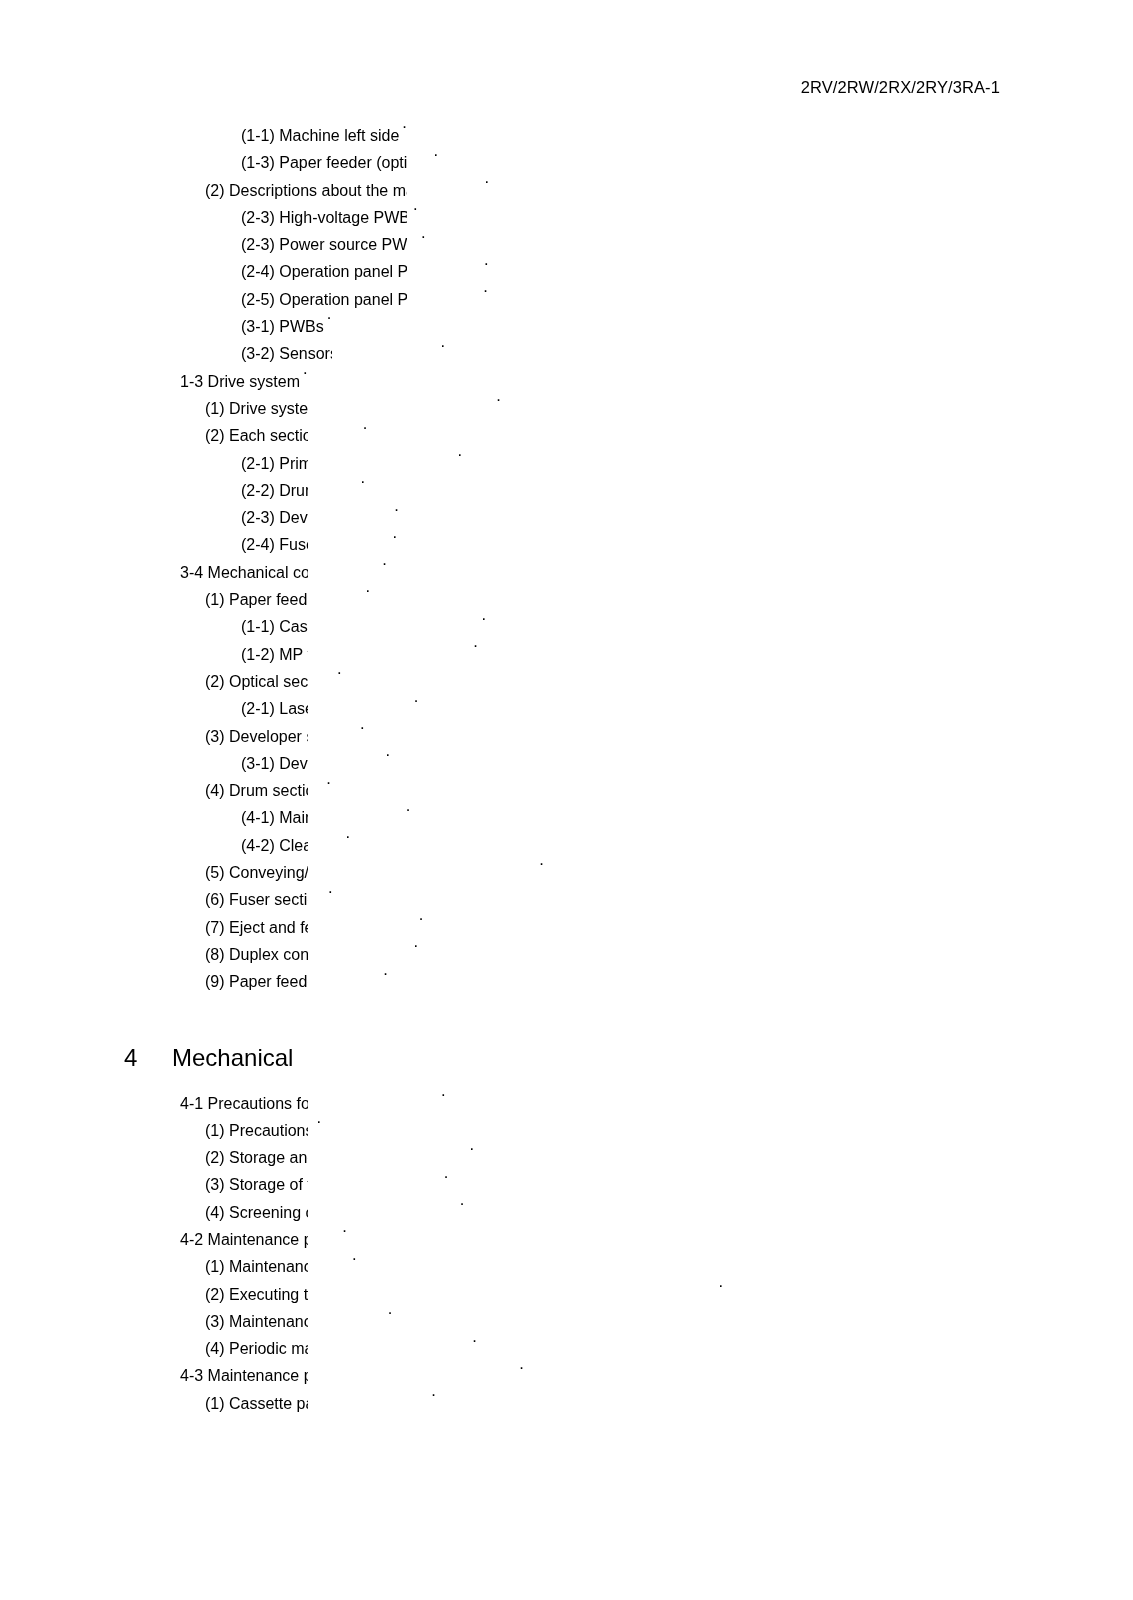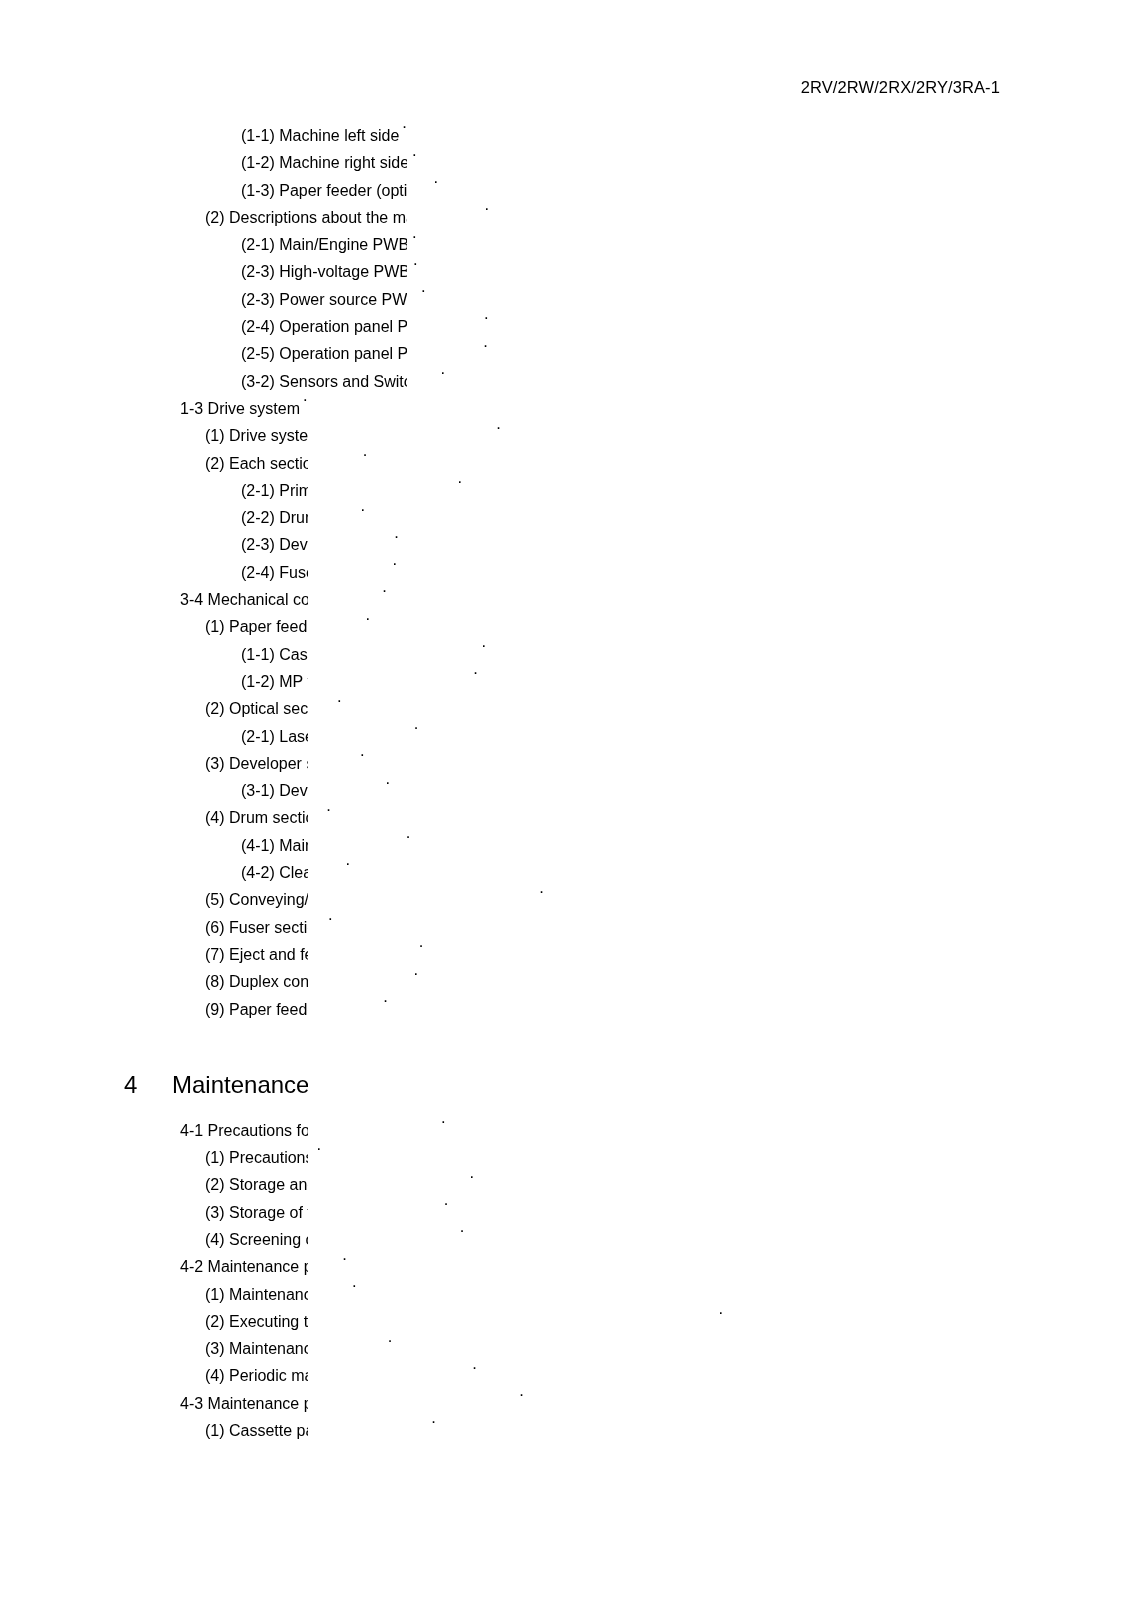"(1-2) Machine right side" div.toc-row { html: <div> <span>(1-2) Machine right side</span> <span></span> <span>3-3</span> </div> -> none }
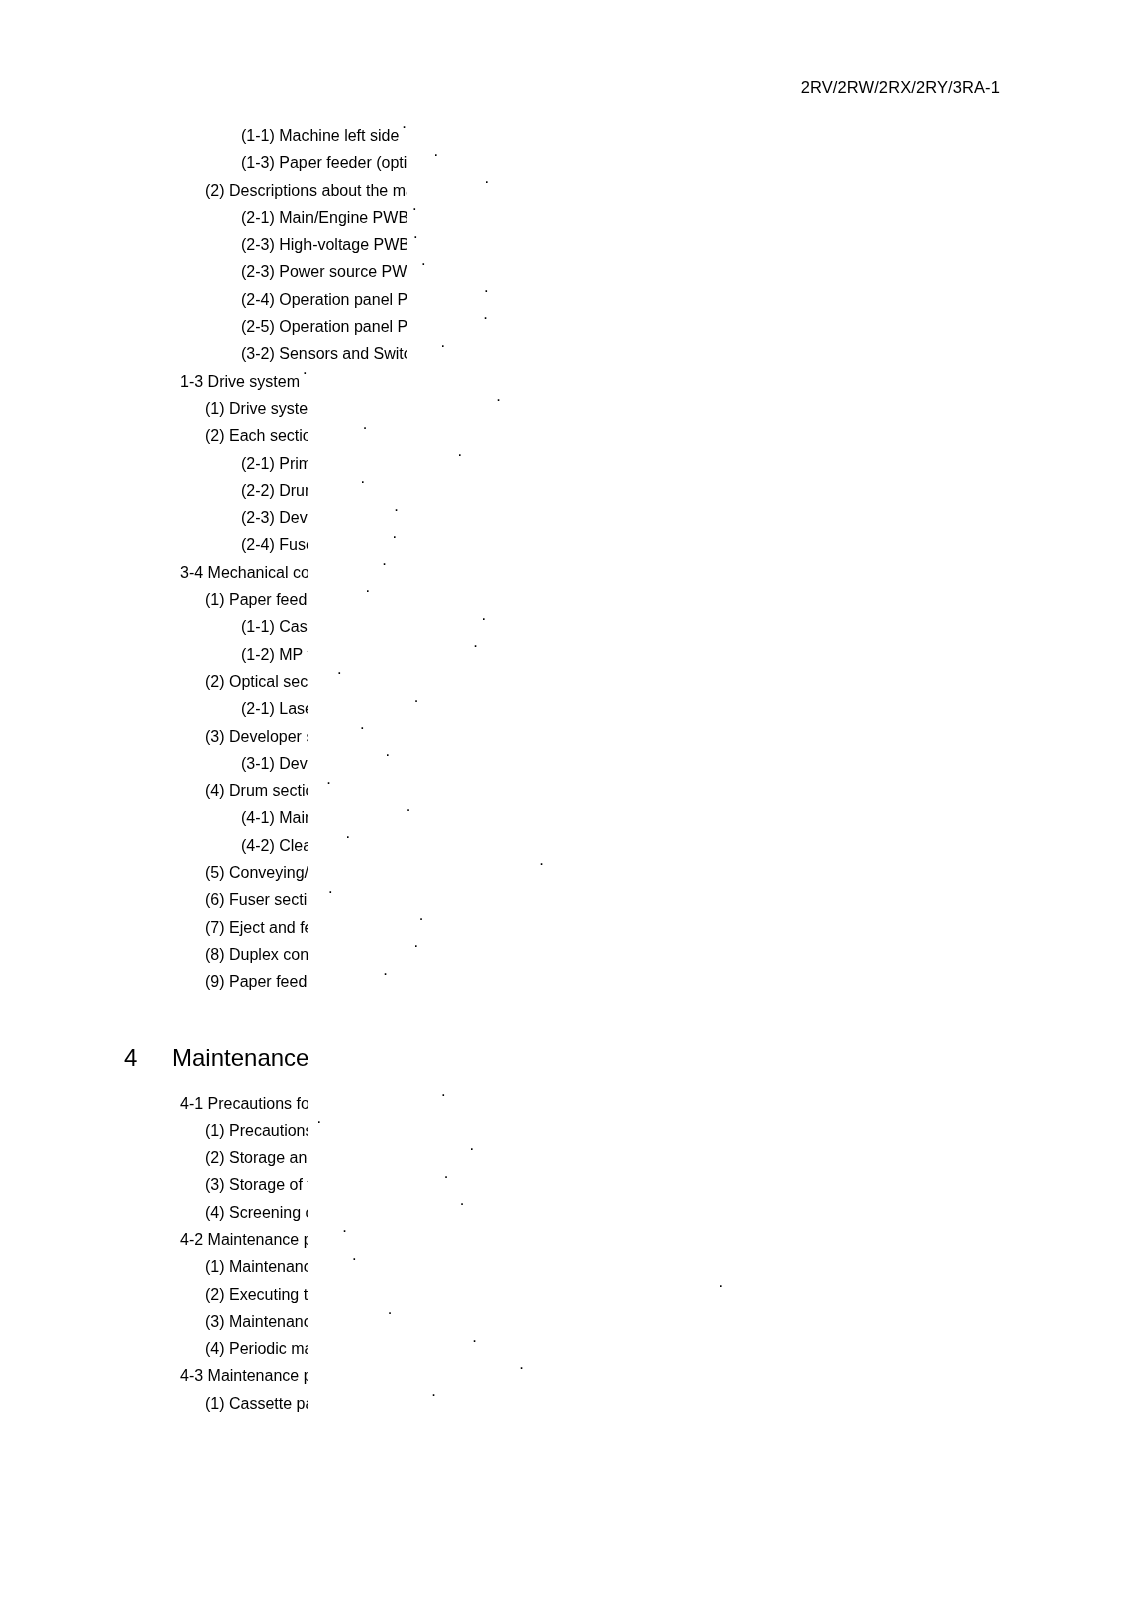"(2-1) Main/Engine PWB" div.toc-row { html: <div> <span>(2-1) Main/Engine PWB</span> <span></span> <span>3-5</span> </div> -> none }
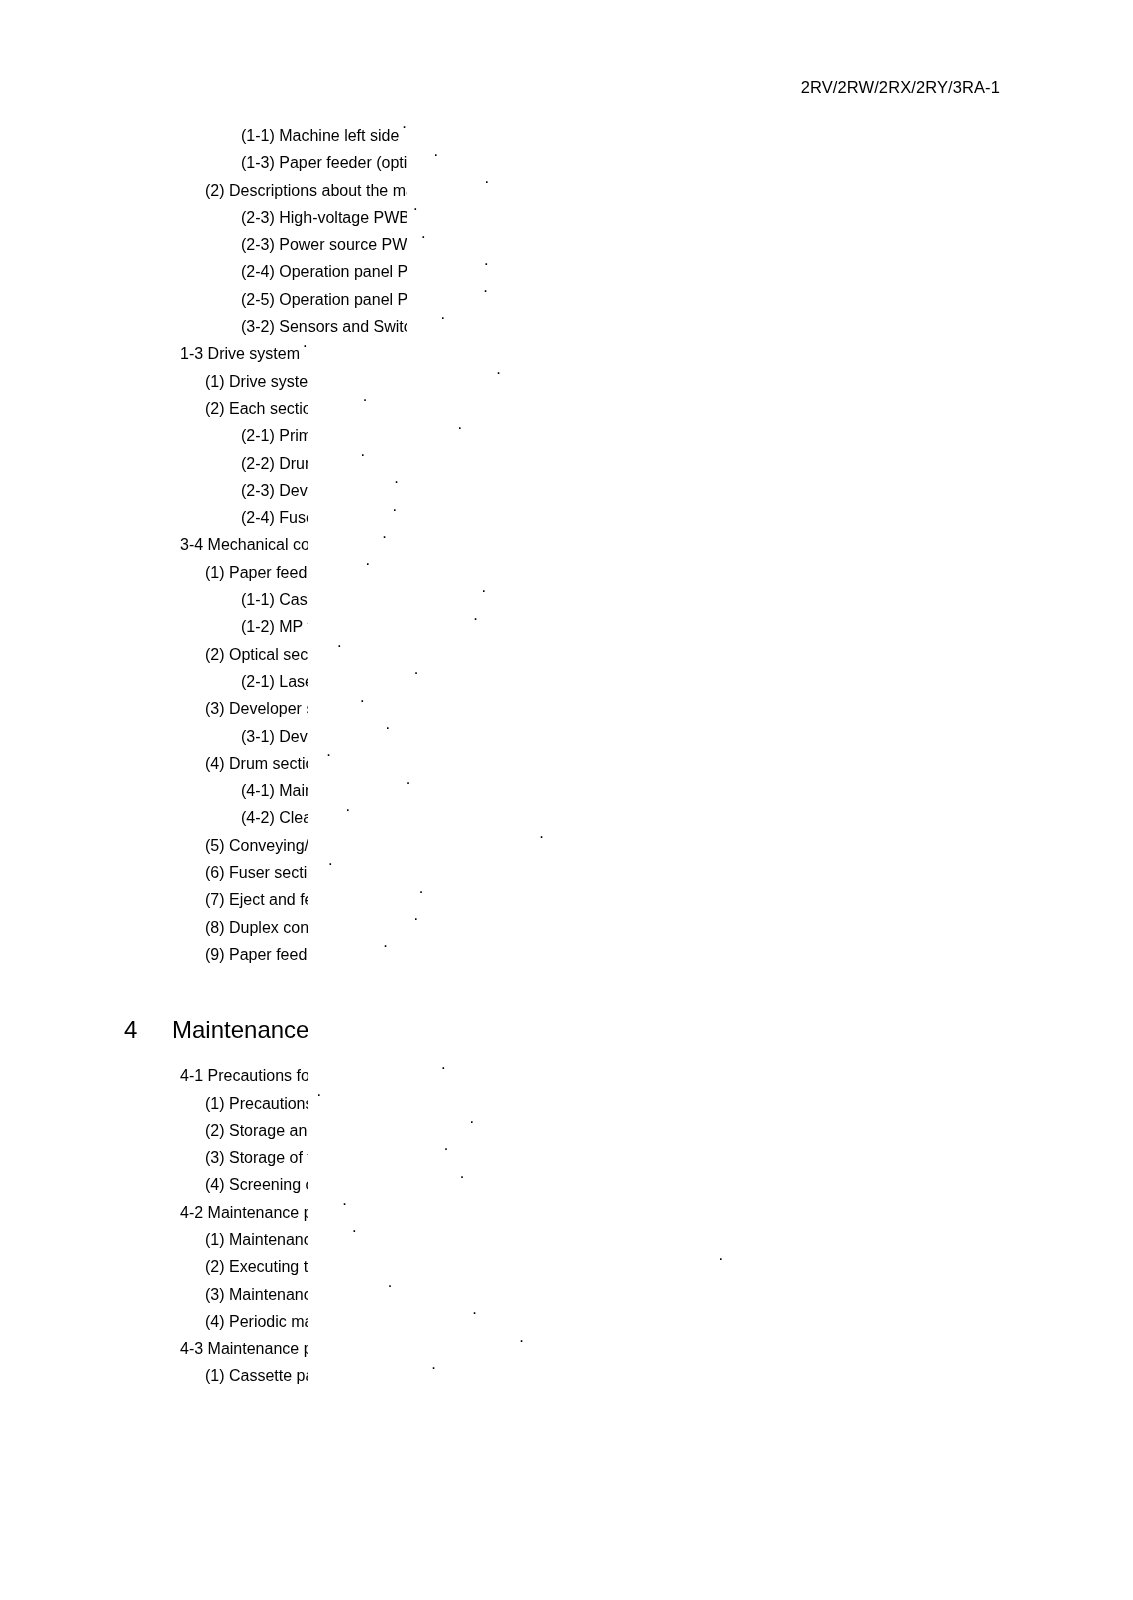"(3-1) PWBs" div.toc-row { html: none -> <div> <span>(3-1) PWBs</span> <span></span> <span>3-7</span> </div> }
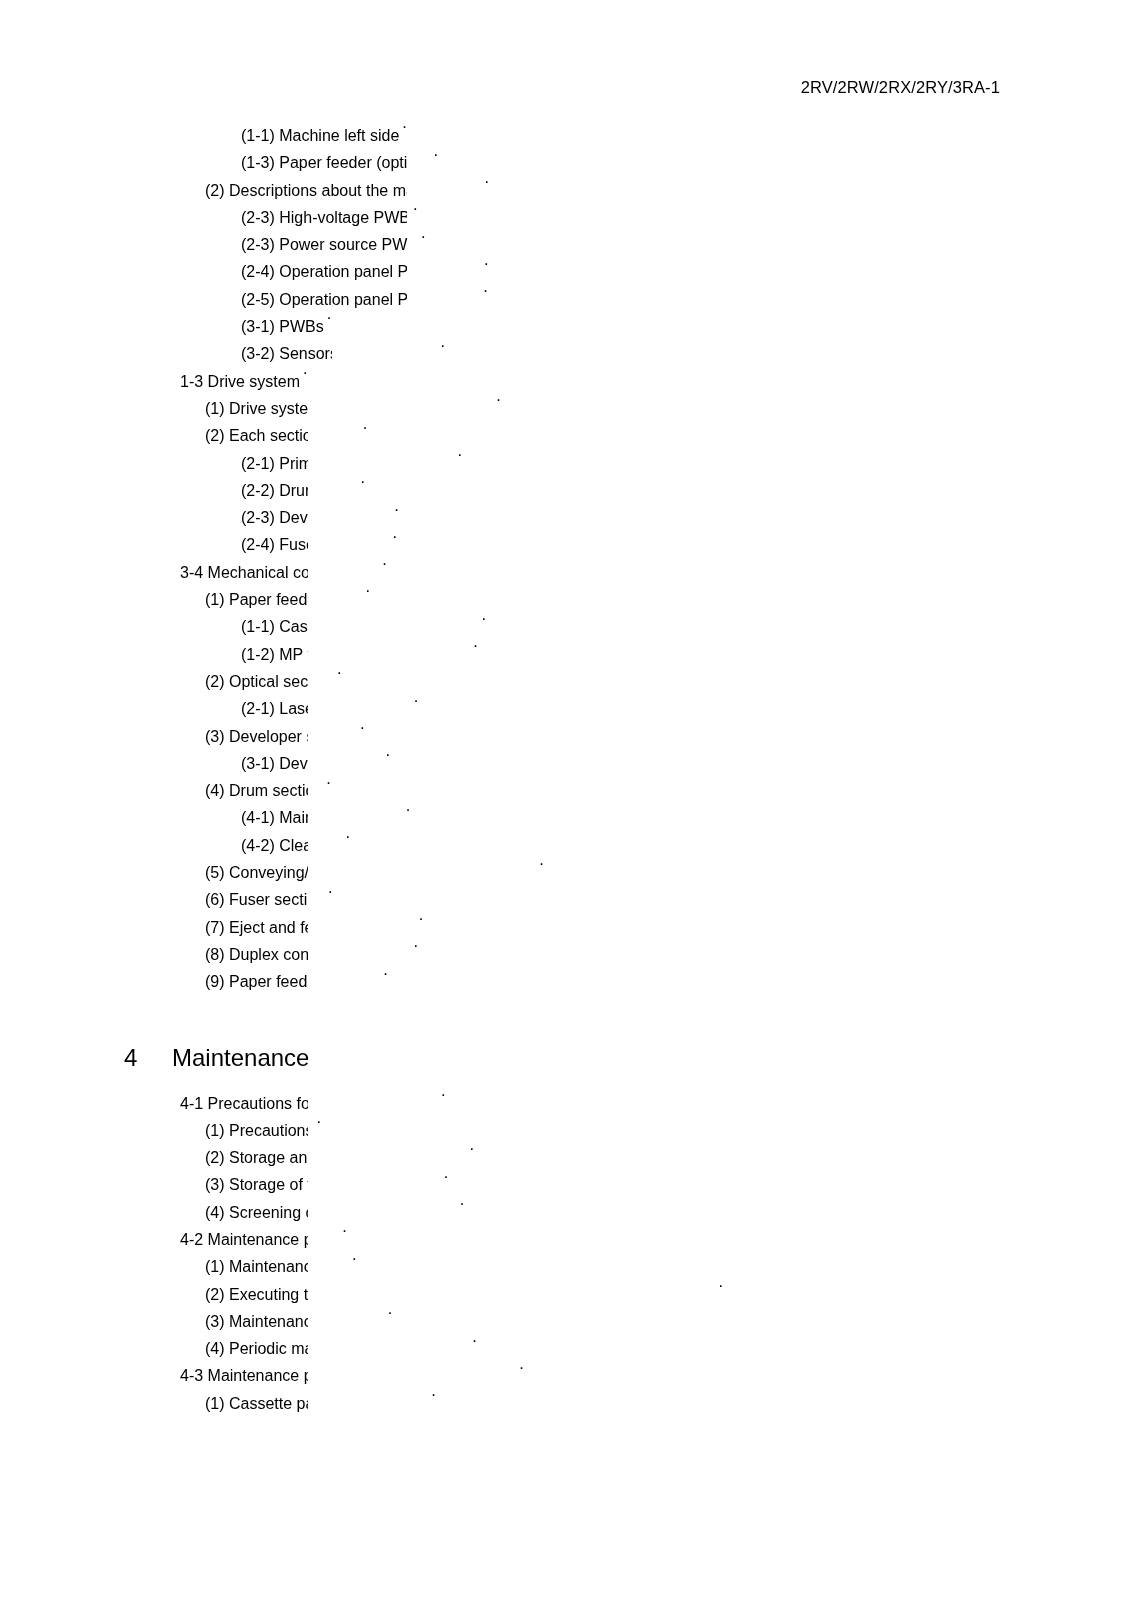"Maintenance" span.title { text: Maintenance -> Mechanical }
